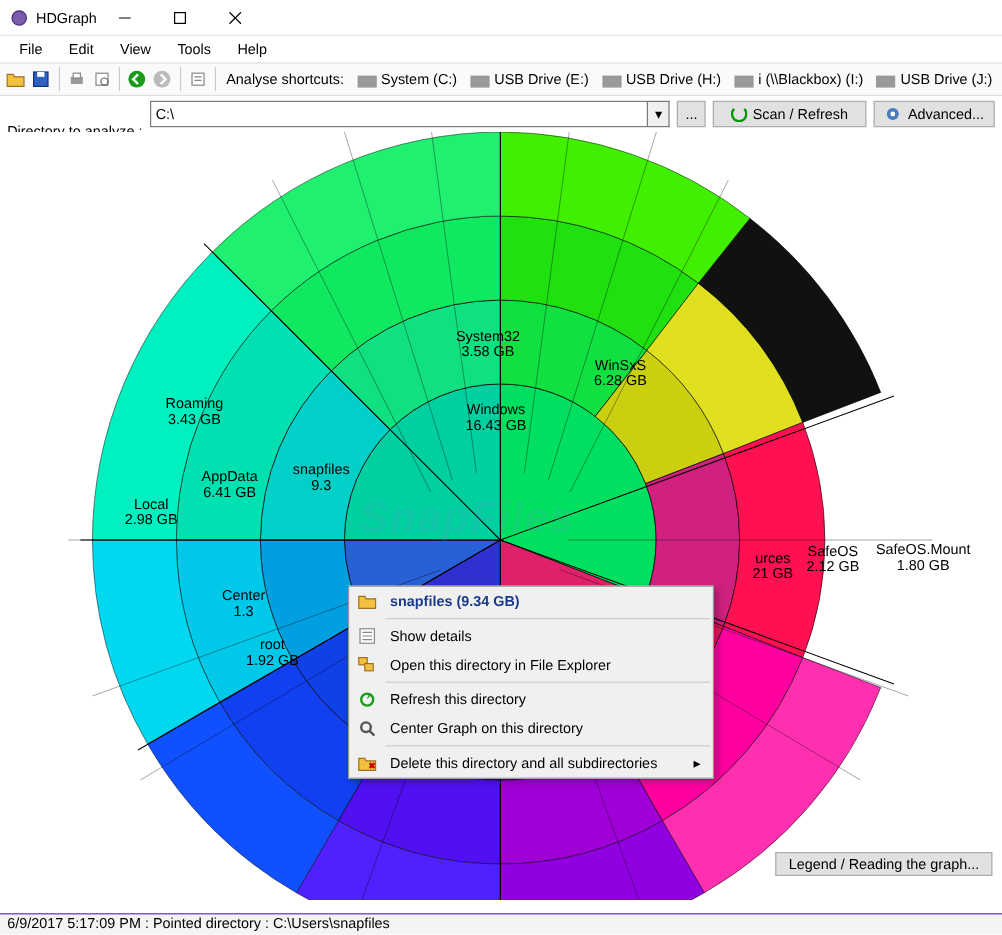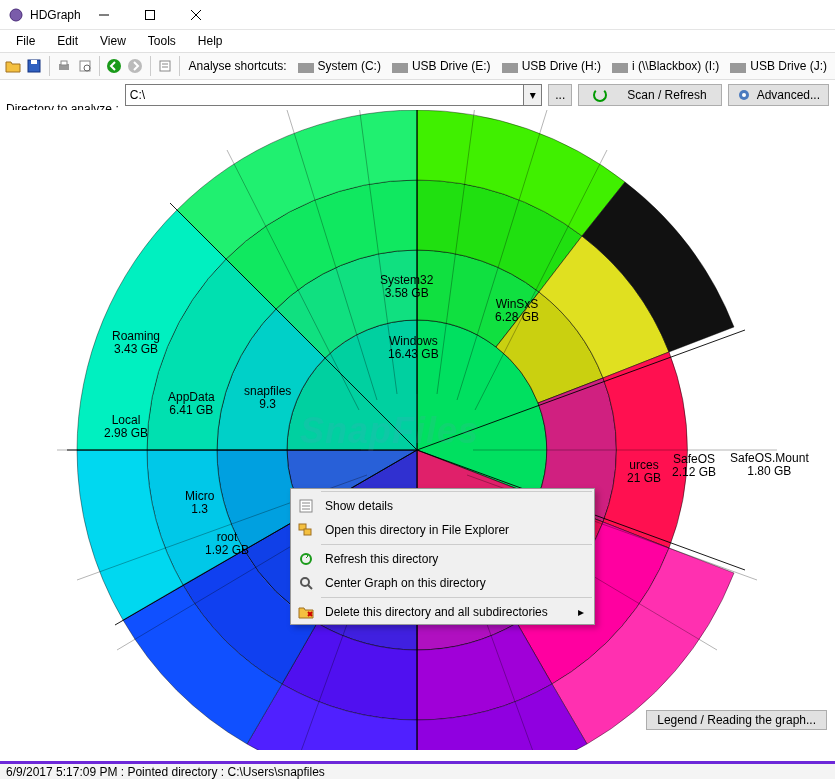"Scan / Refresh" .scan-btn { gap: 20px -> 4px }
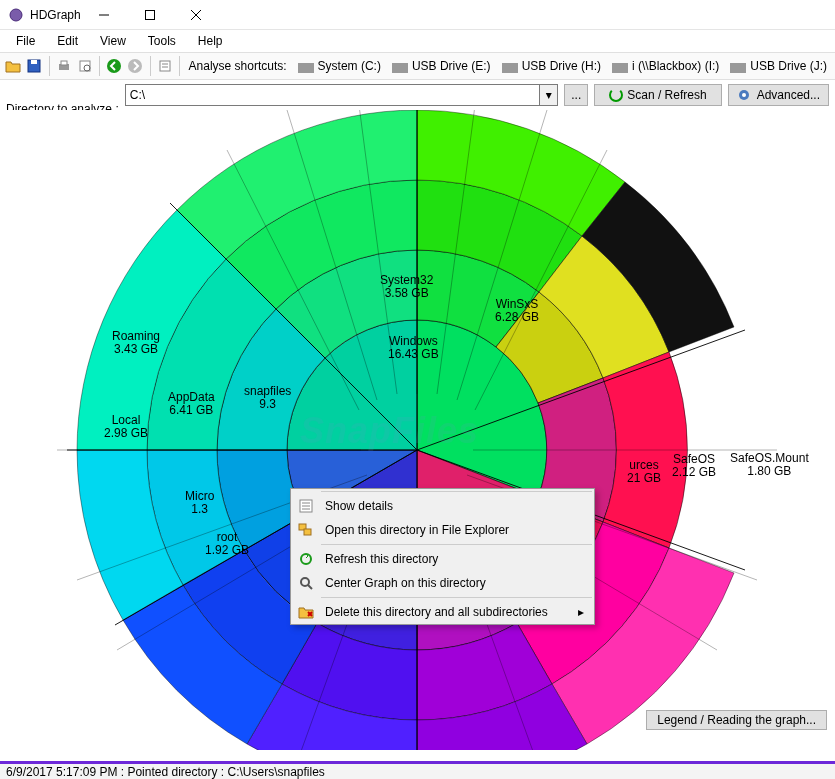"Roaming" div.seg-label { left: 112px -> 138px }
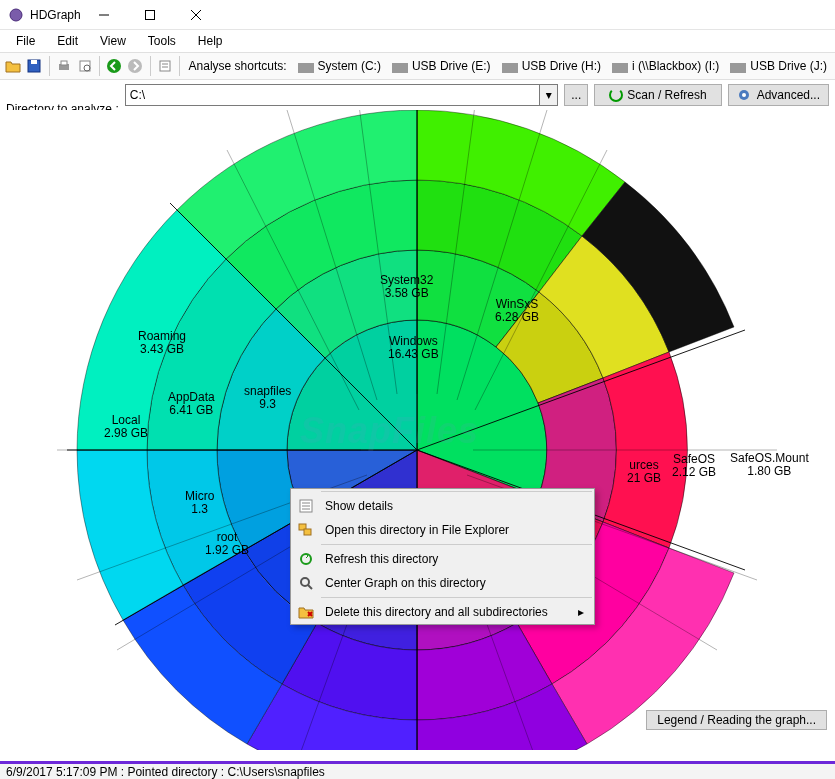"Micro" span { text: Micro -> Center }
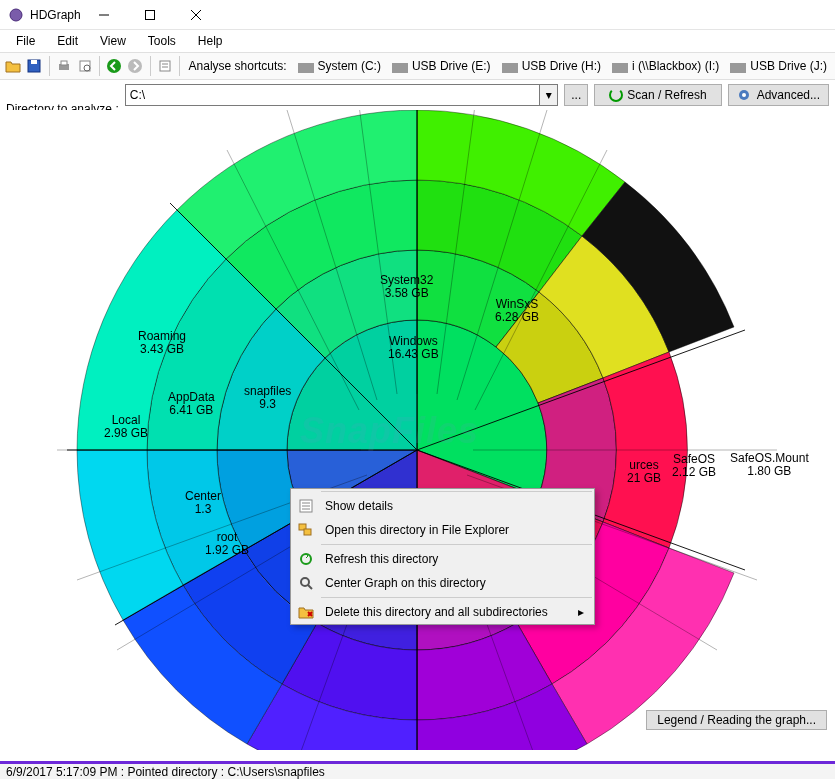"snapfiles (9.34 GB)" div.cm-row { html: none -> <div> <div> <svg> <path></path> </svg> </div> <span>snapfiles (9.34 GB)</span> </div> }
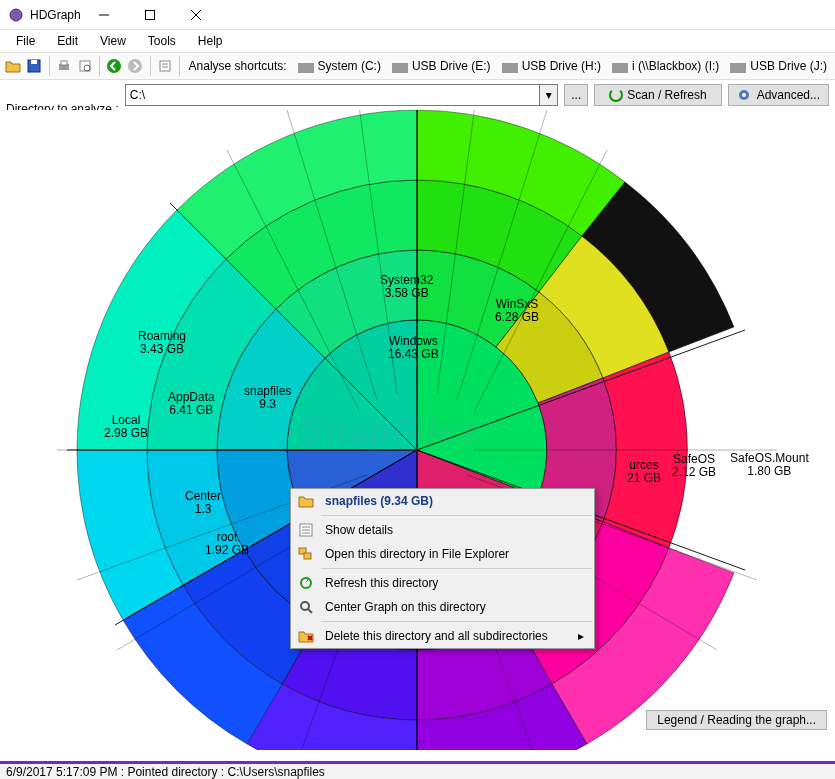"6/9/2017 5:17:09 PM : Pointed" .statusbar { align-items: center -> none; border-top: 3px solid #6d28d9 -> 1px solid #6d28d9 }
